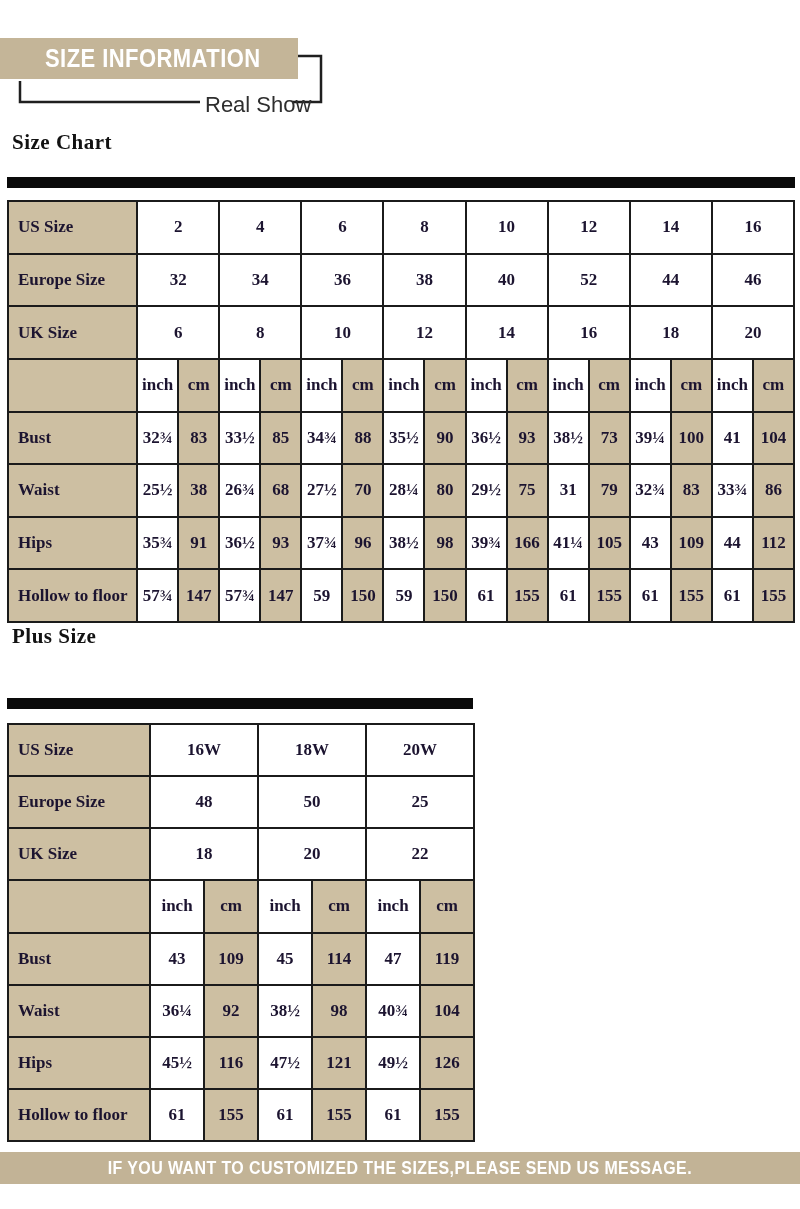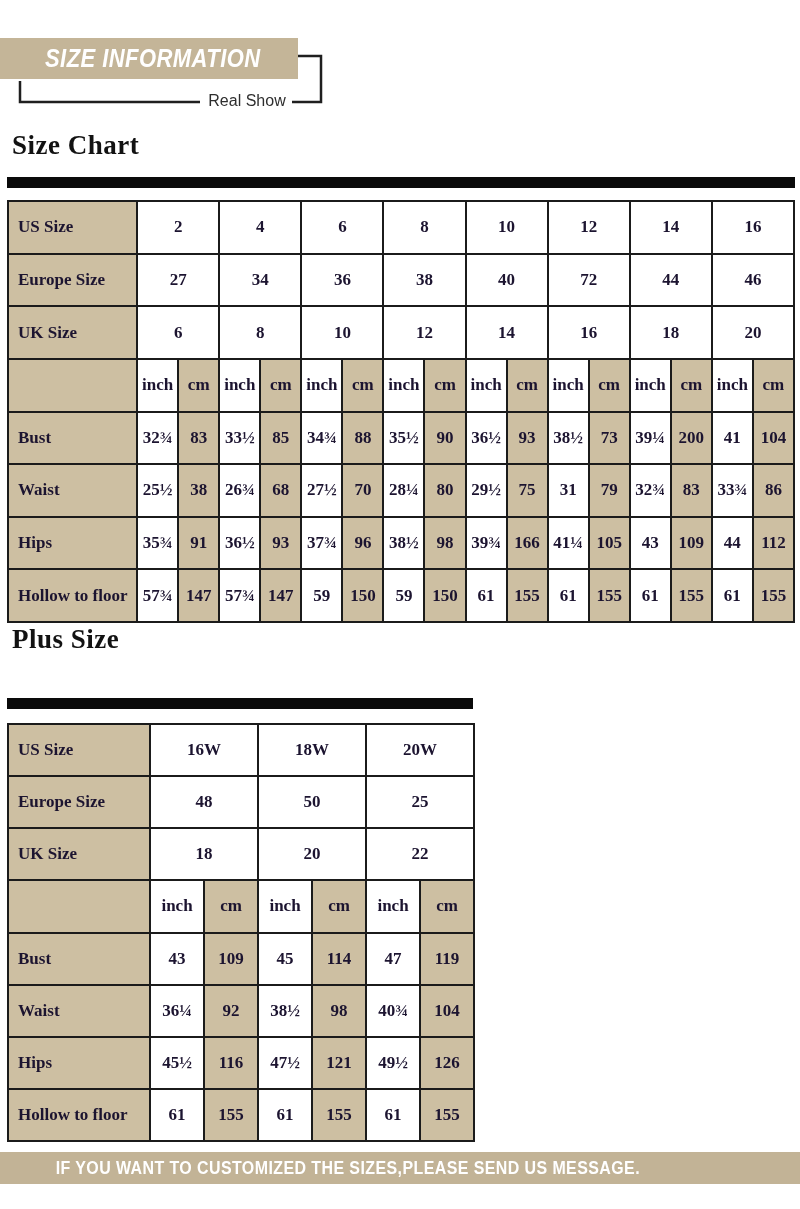"SIZE INFORMATION" .banner-box { font-style: italic -> none }
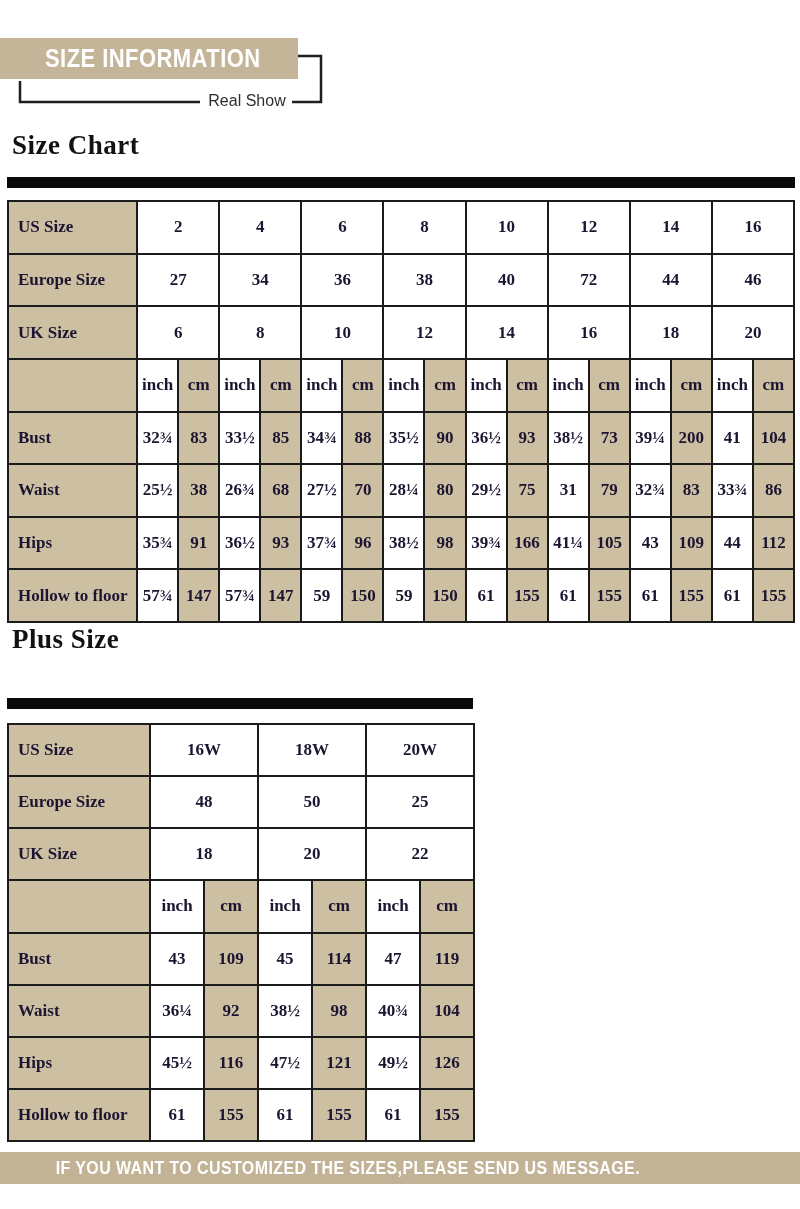"Real Show" .real-show { font-size: 16px -> 22px }
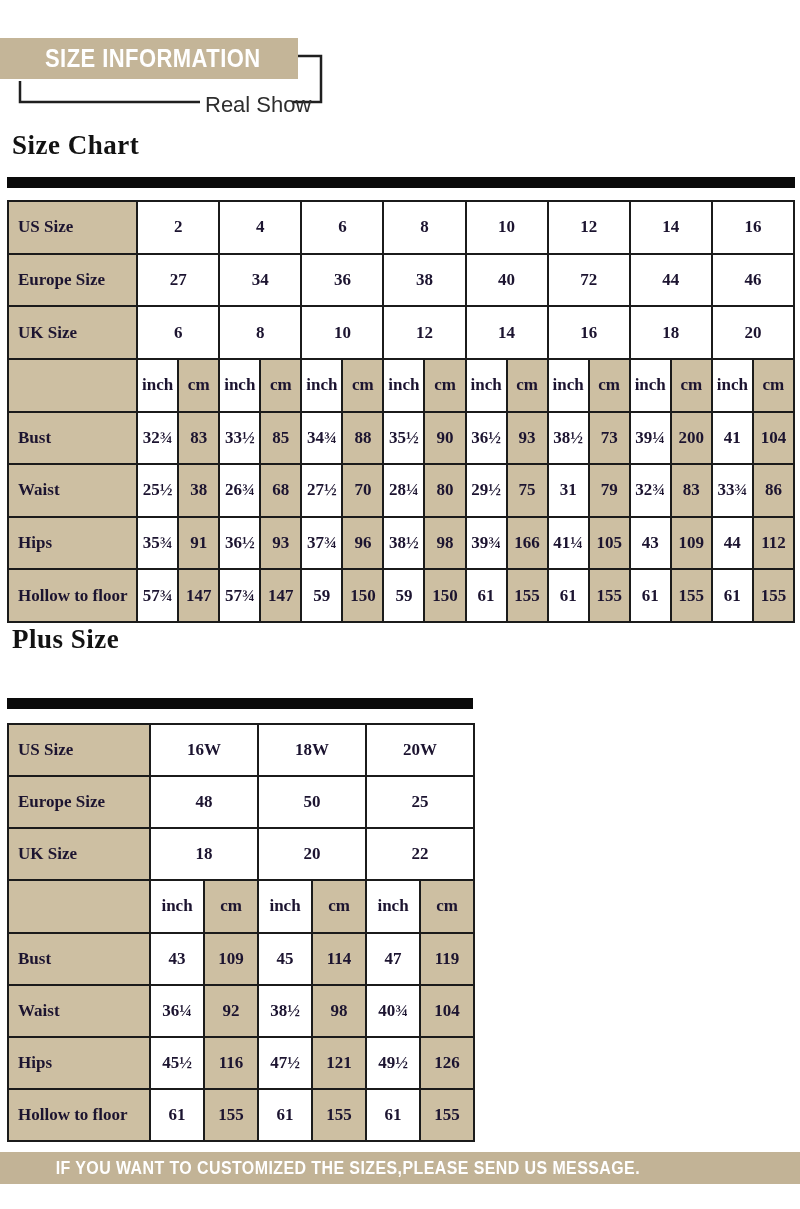"Size Chart" .section-heading { font-size: 27px -> 21px }
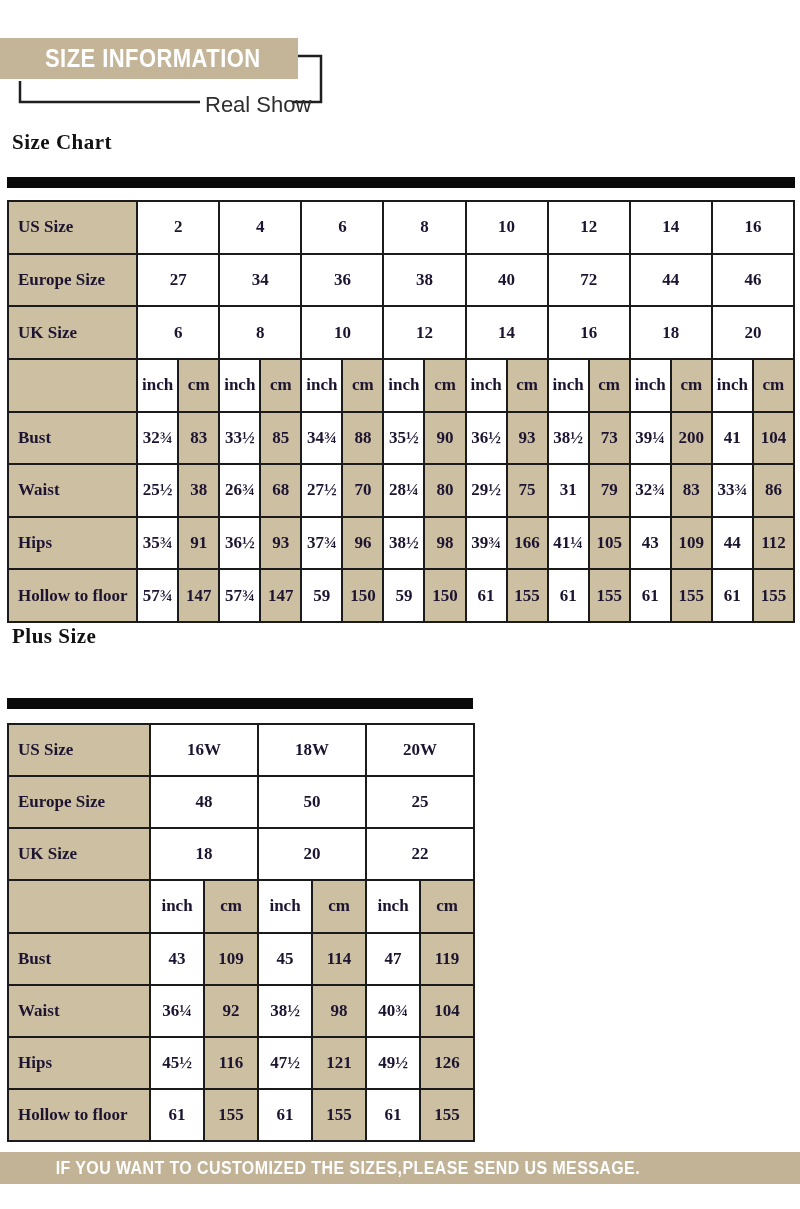"27" td.white { text: 27 -> 32 }
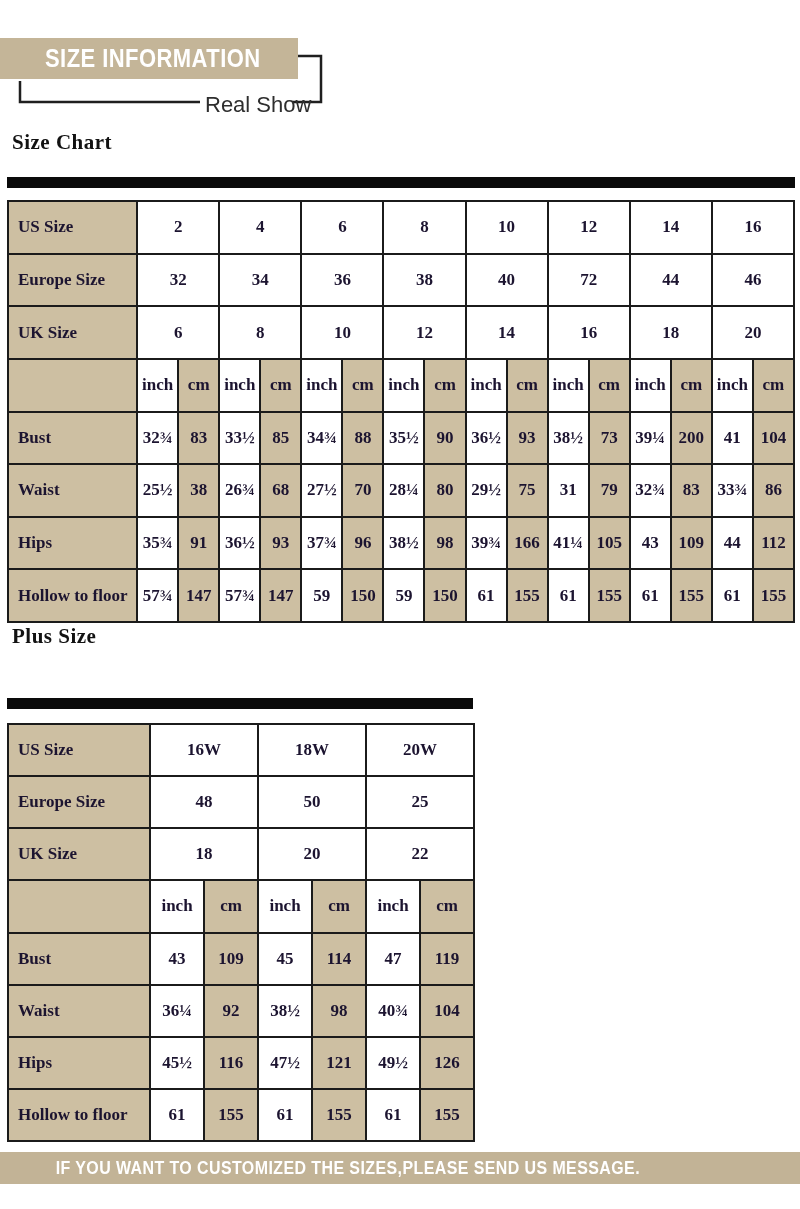"72" td.white { text: 72 -> 52 }
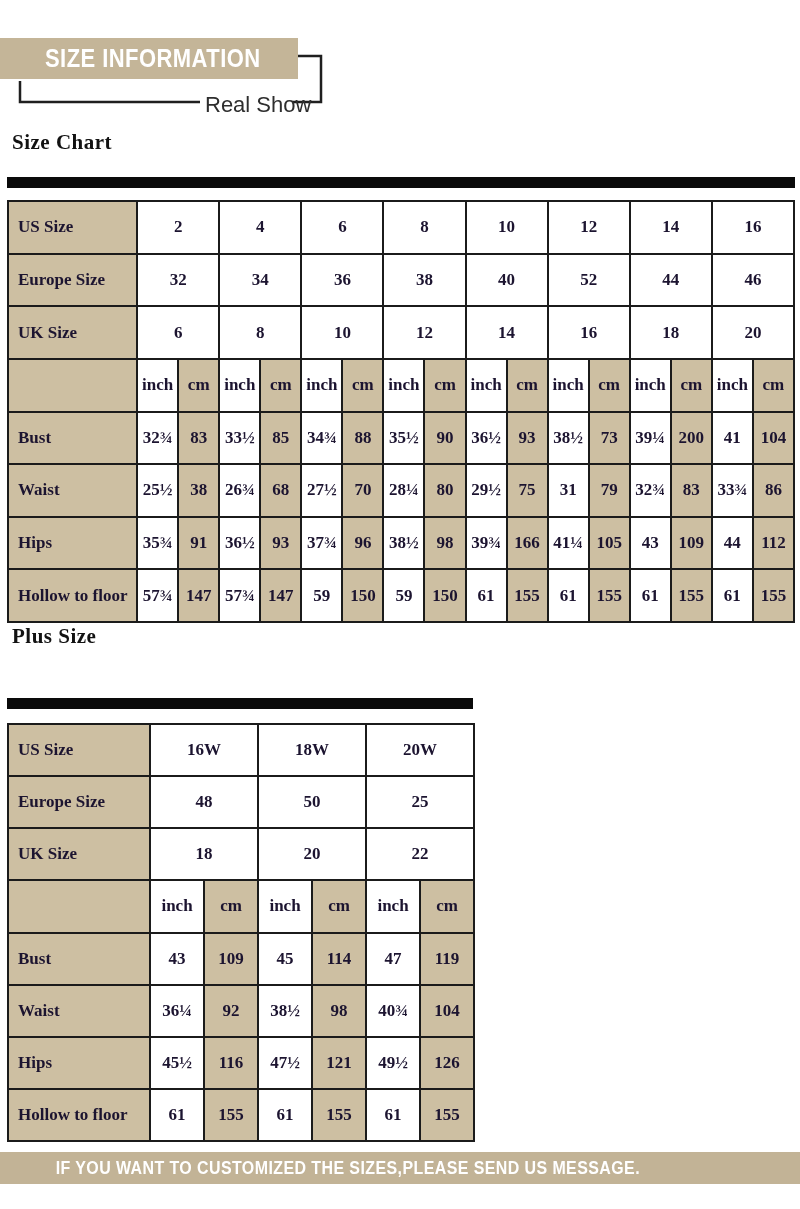"200" td.tan { text: 200 -> 100 }
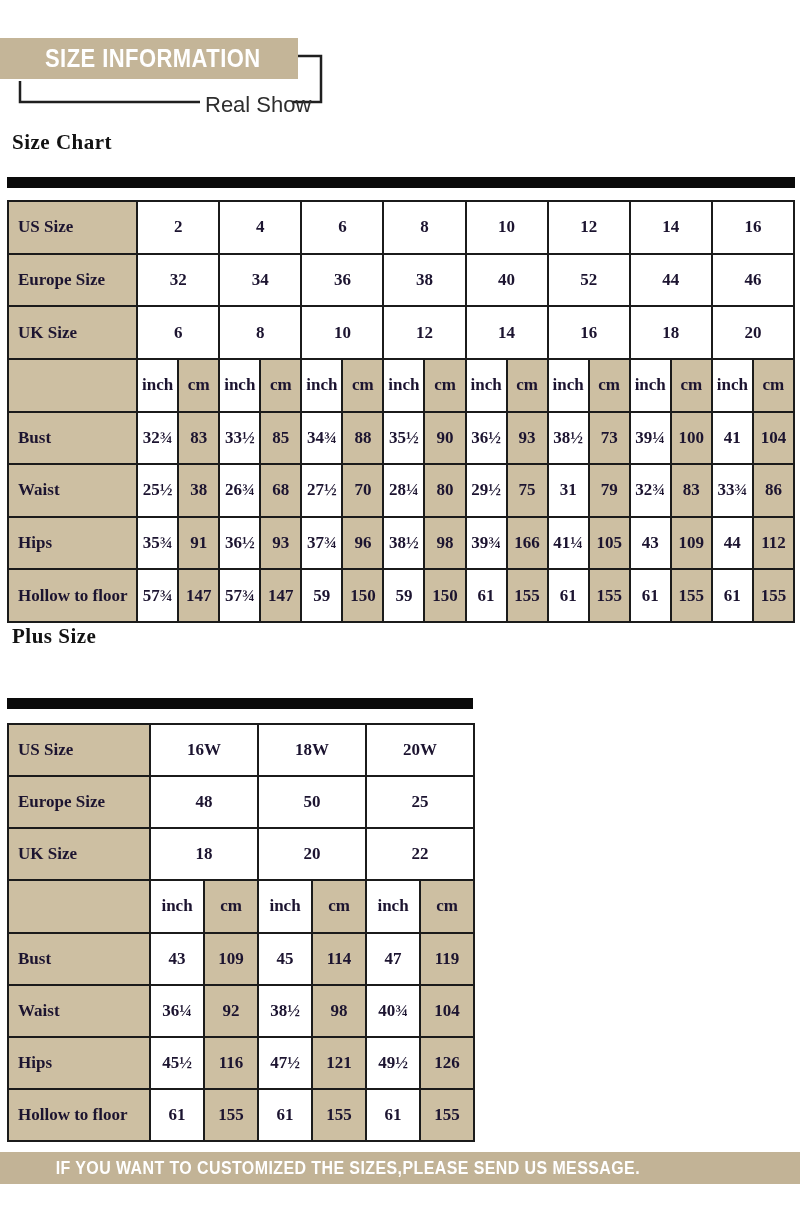"IF YOU WANT TO CUSTOMIZED" .footer-bar { justify-content: flex-start -> center }
